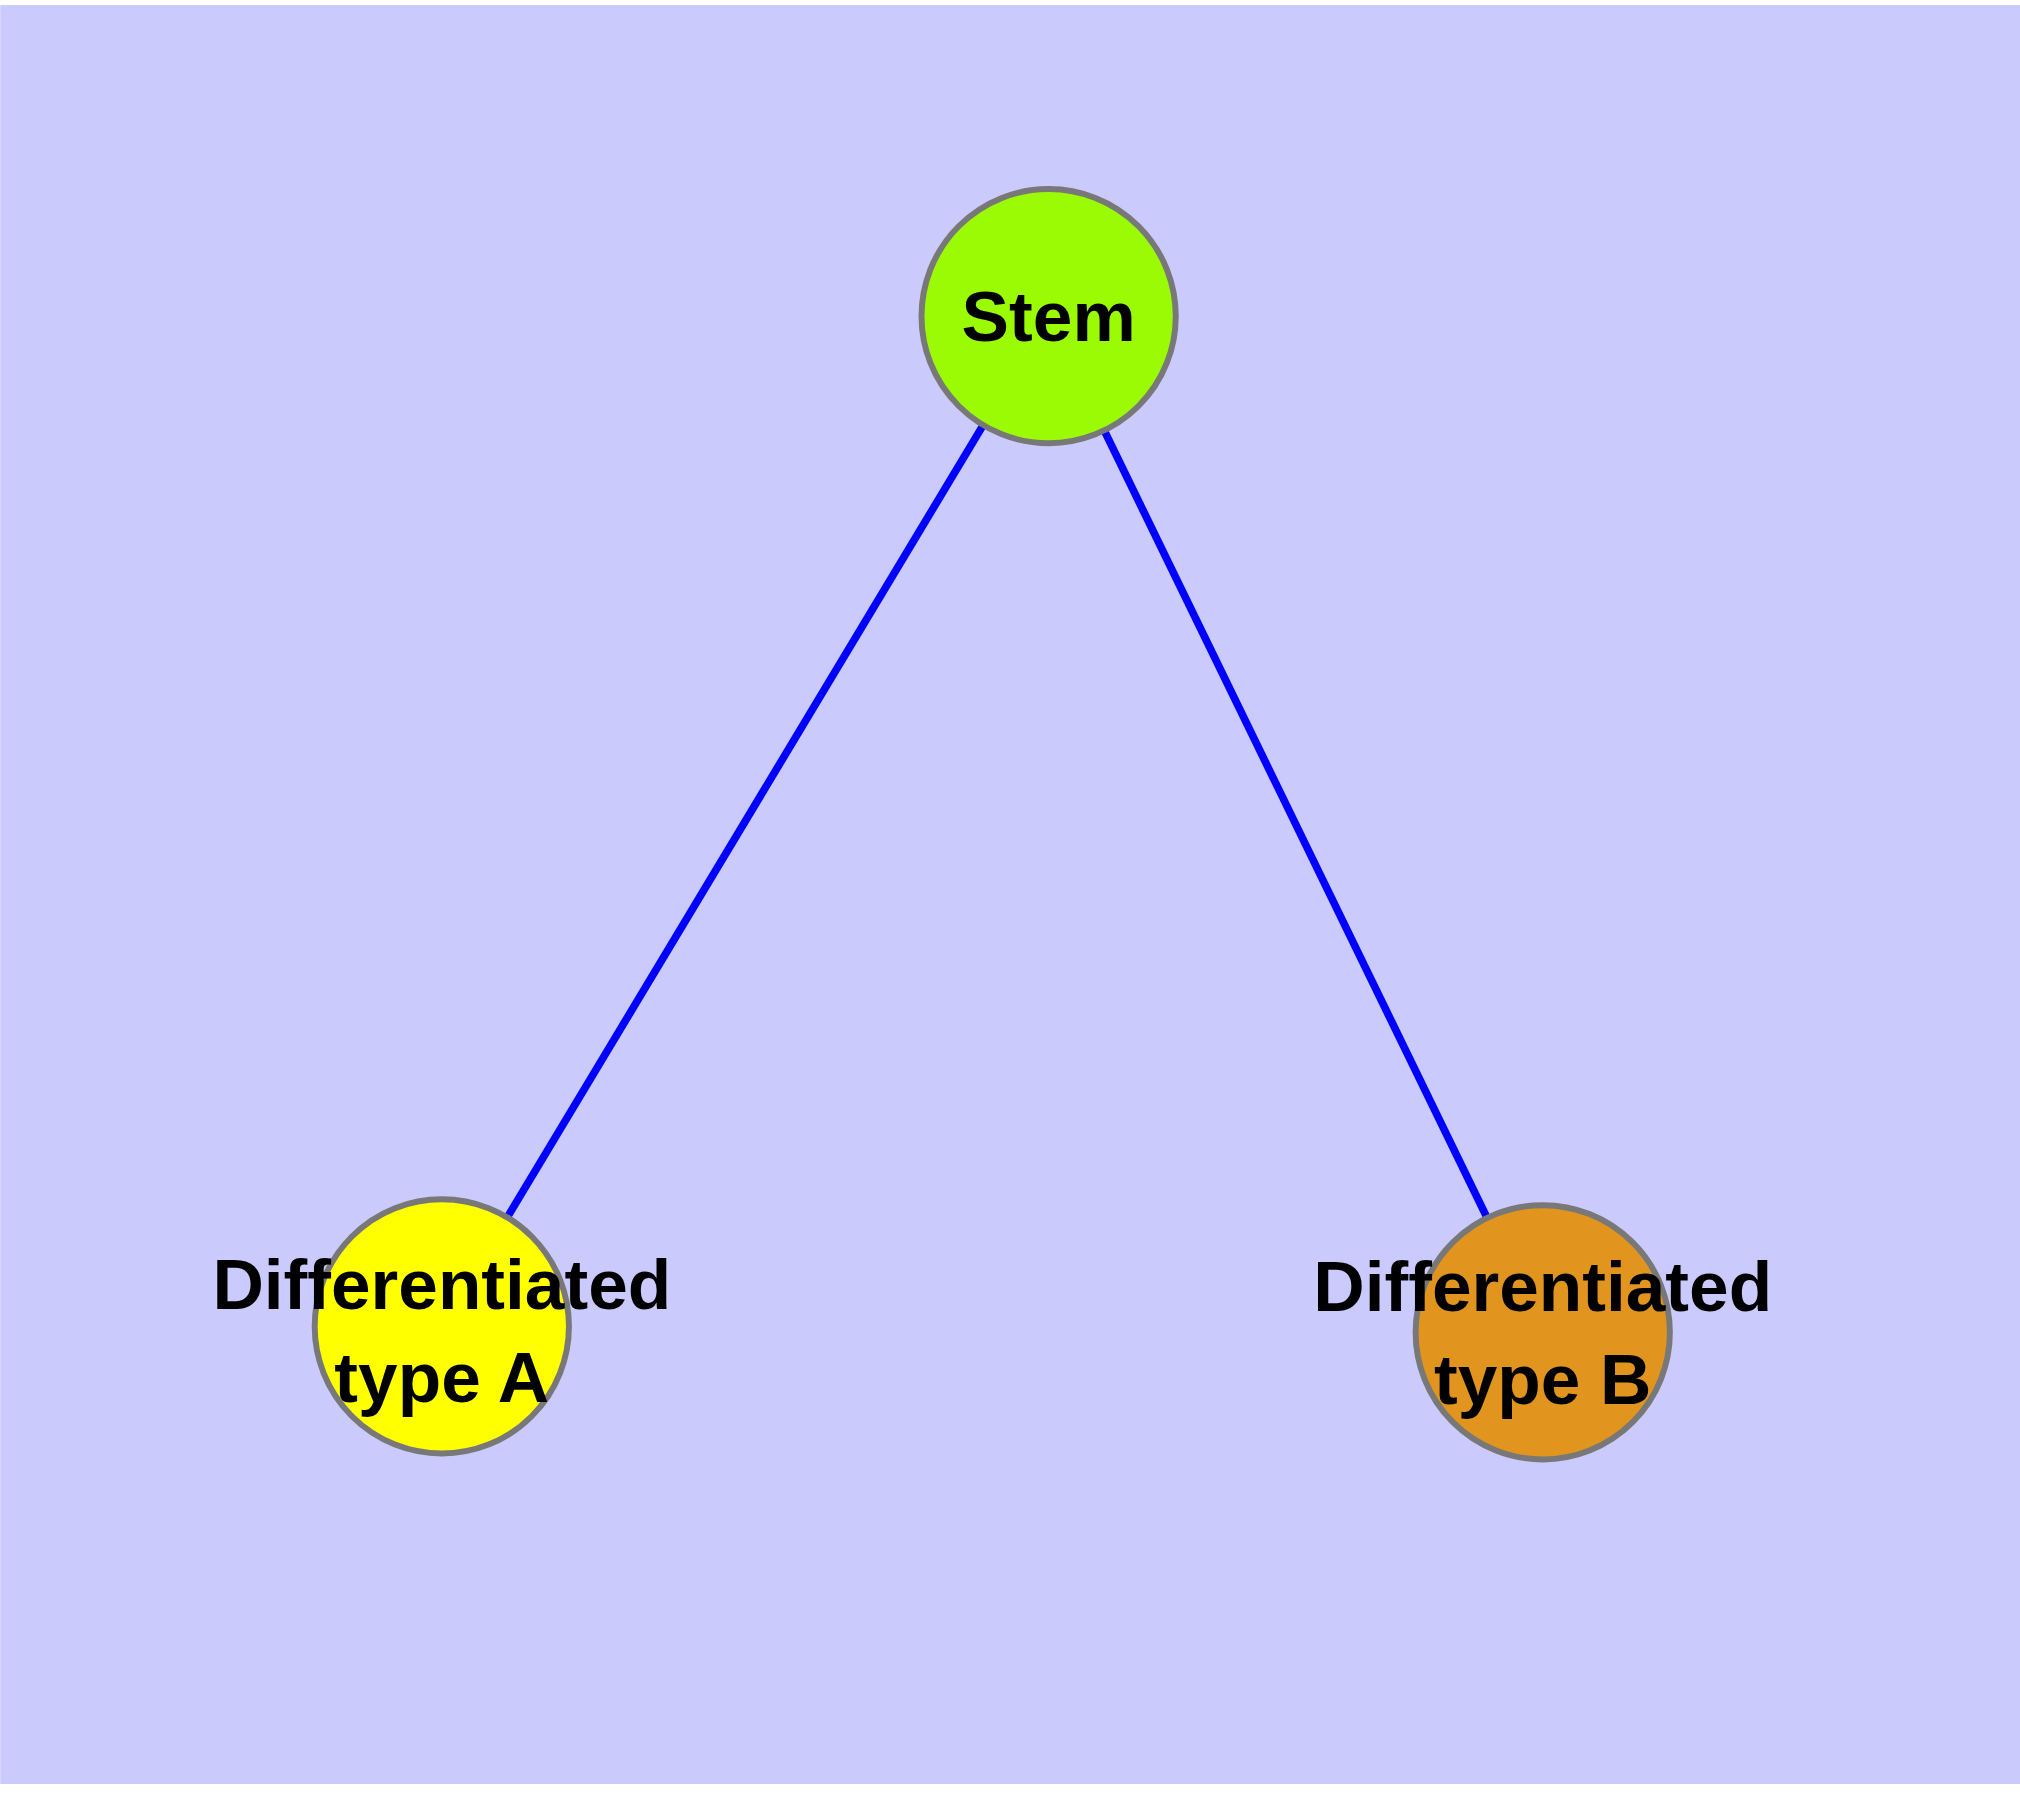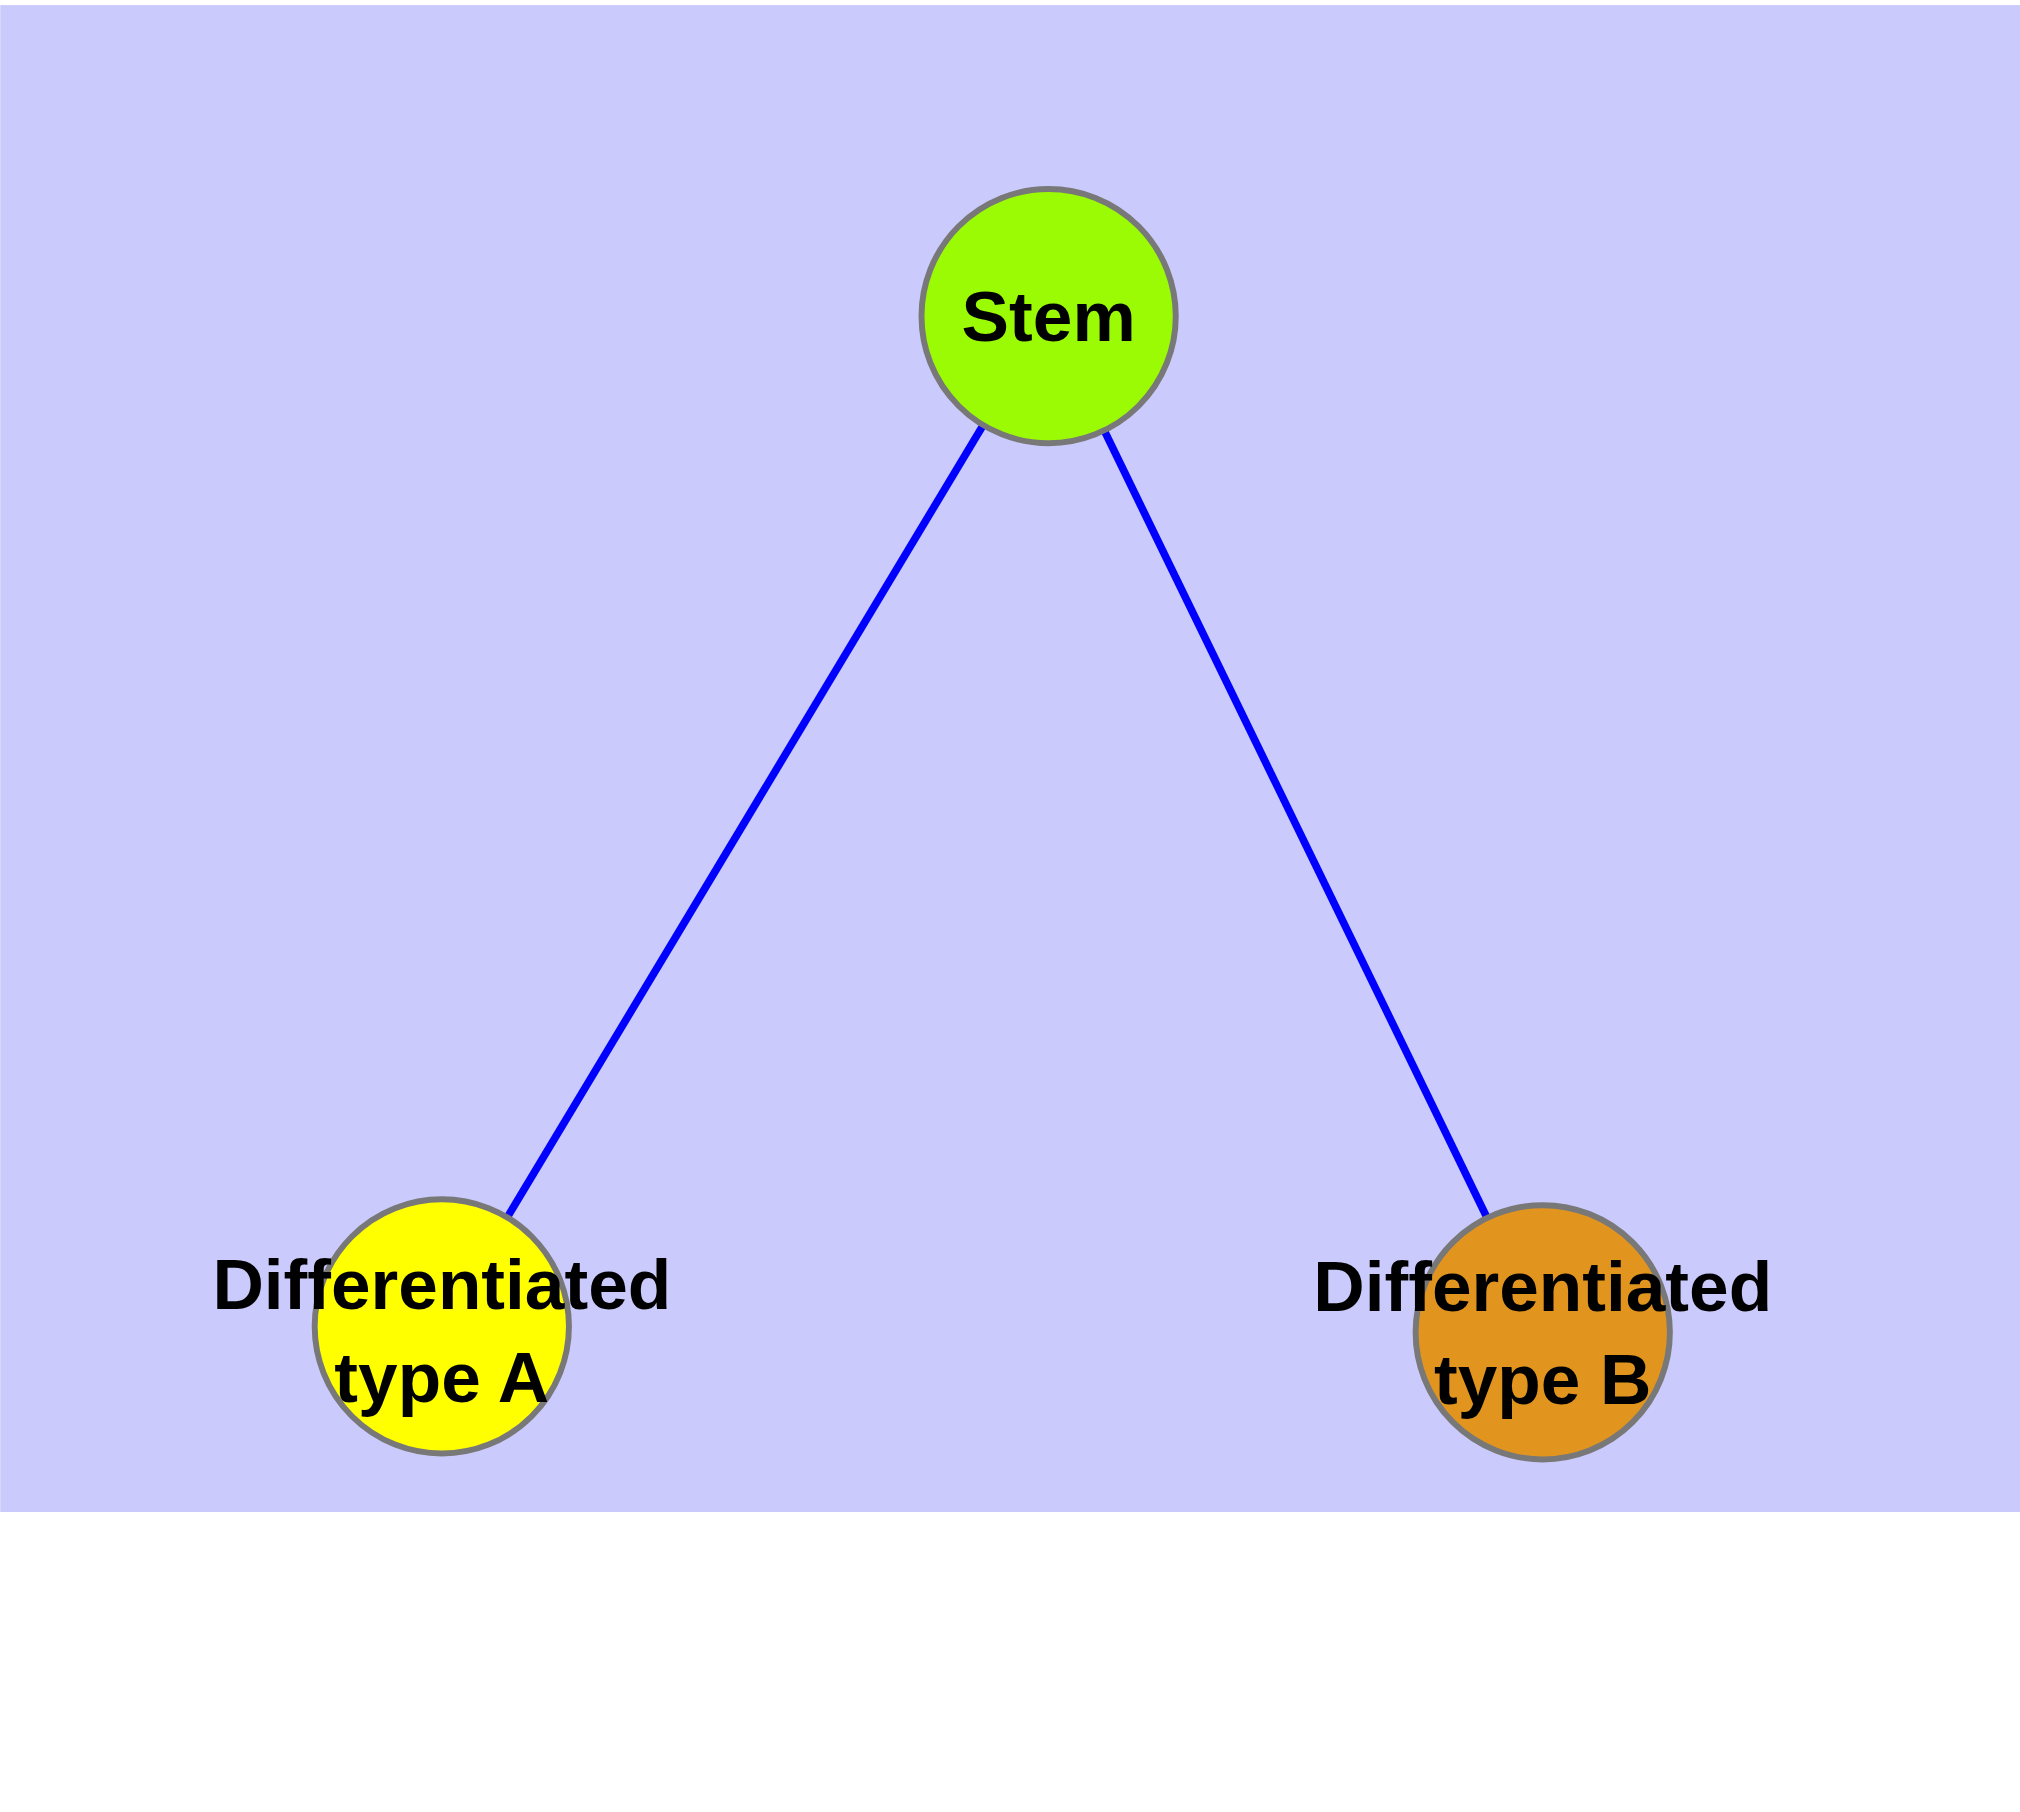"Stem" .stage { height: 1512px -> 1784px }
